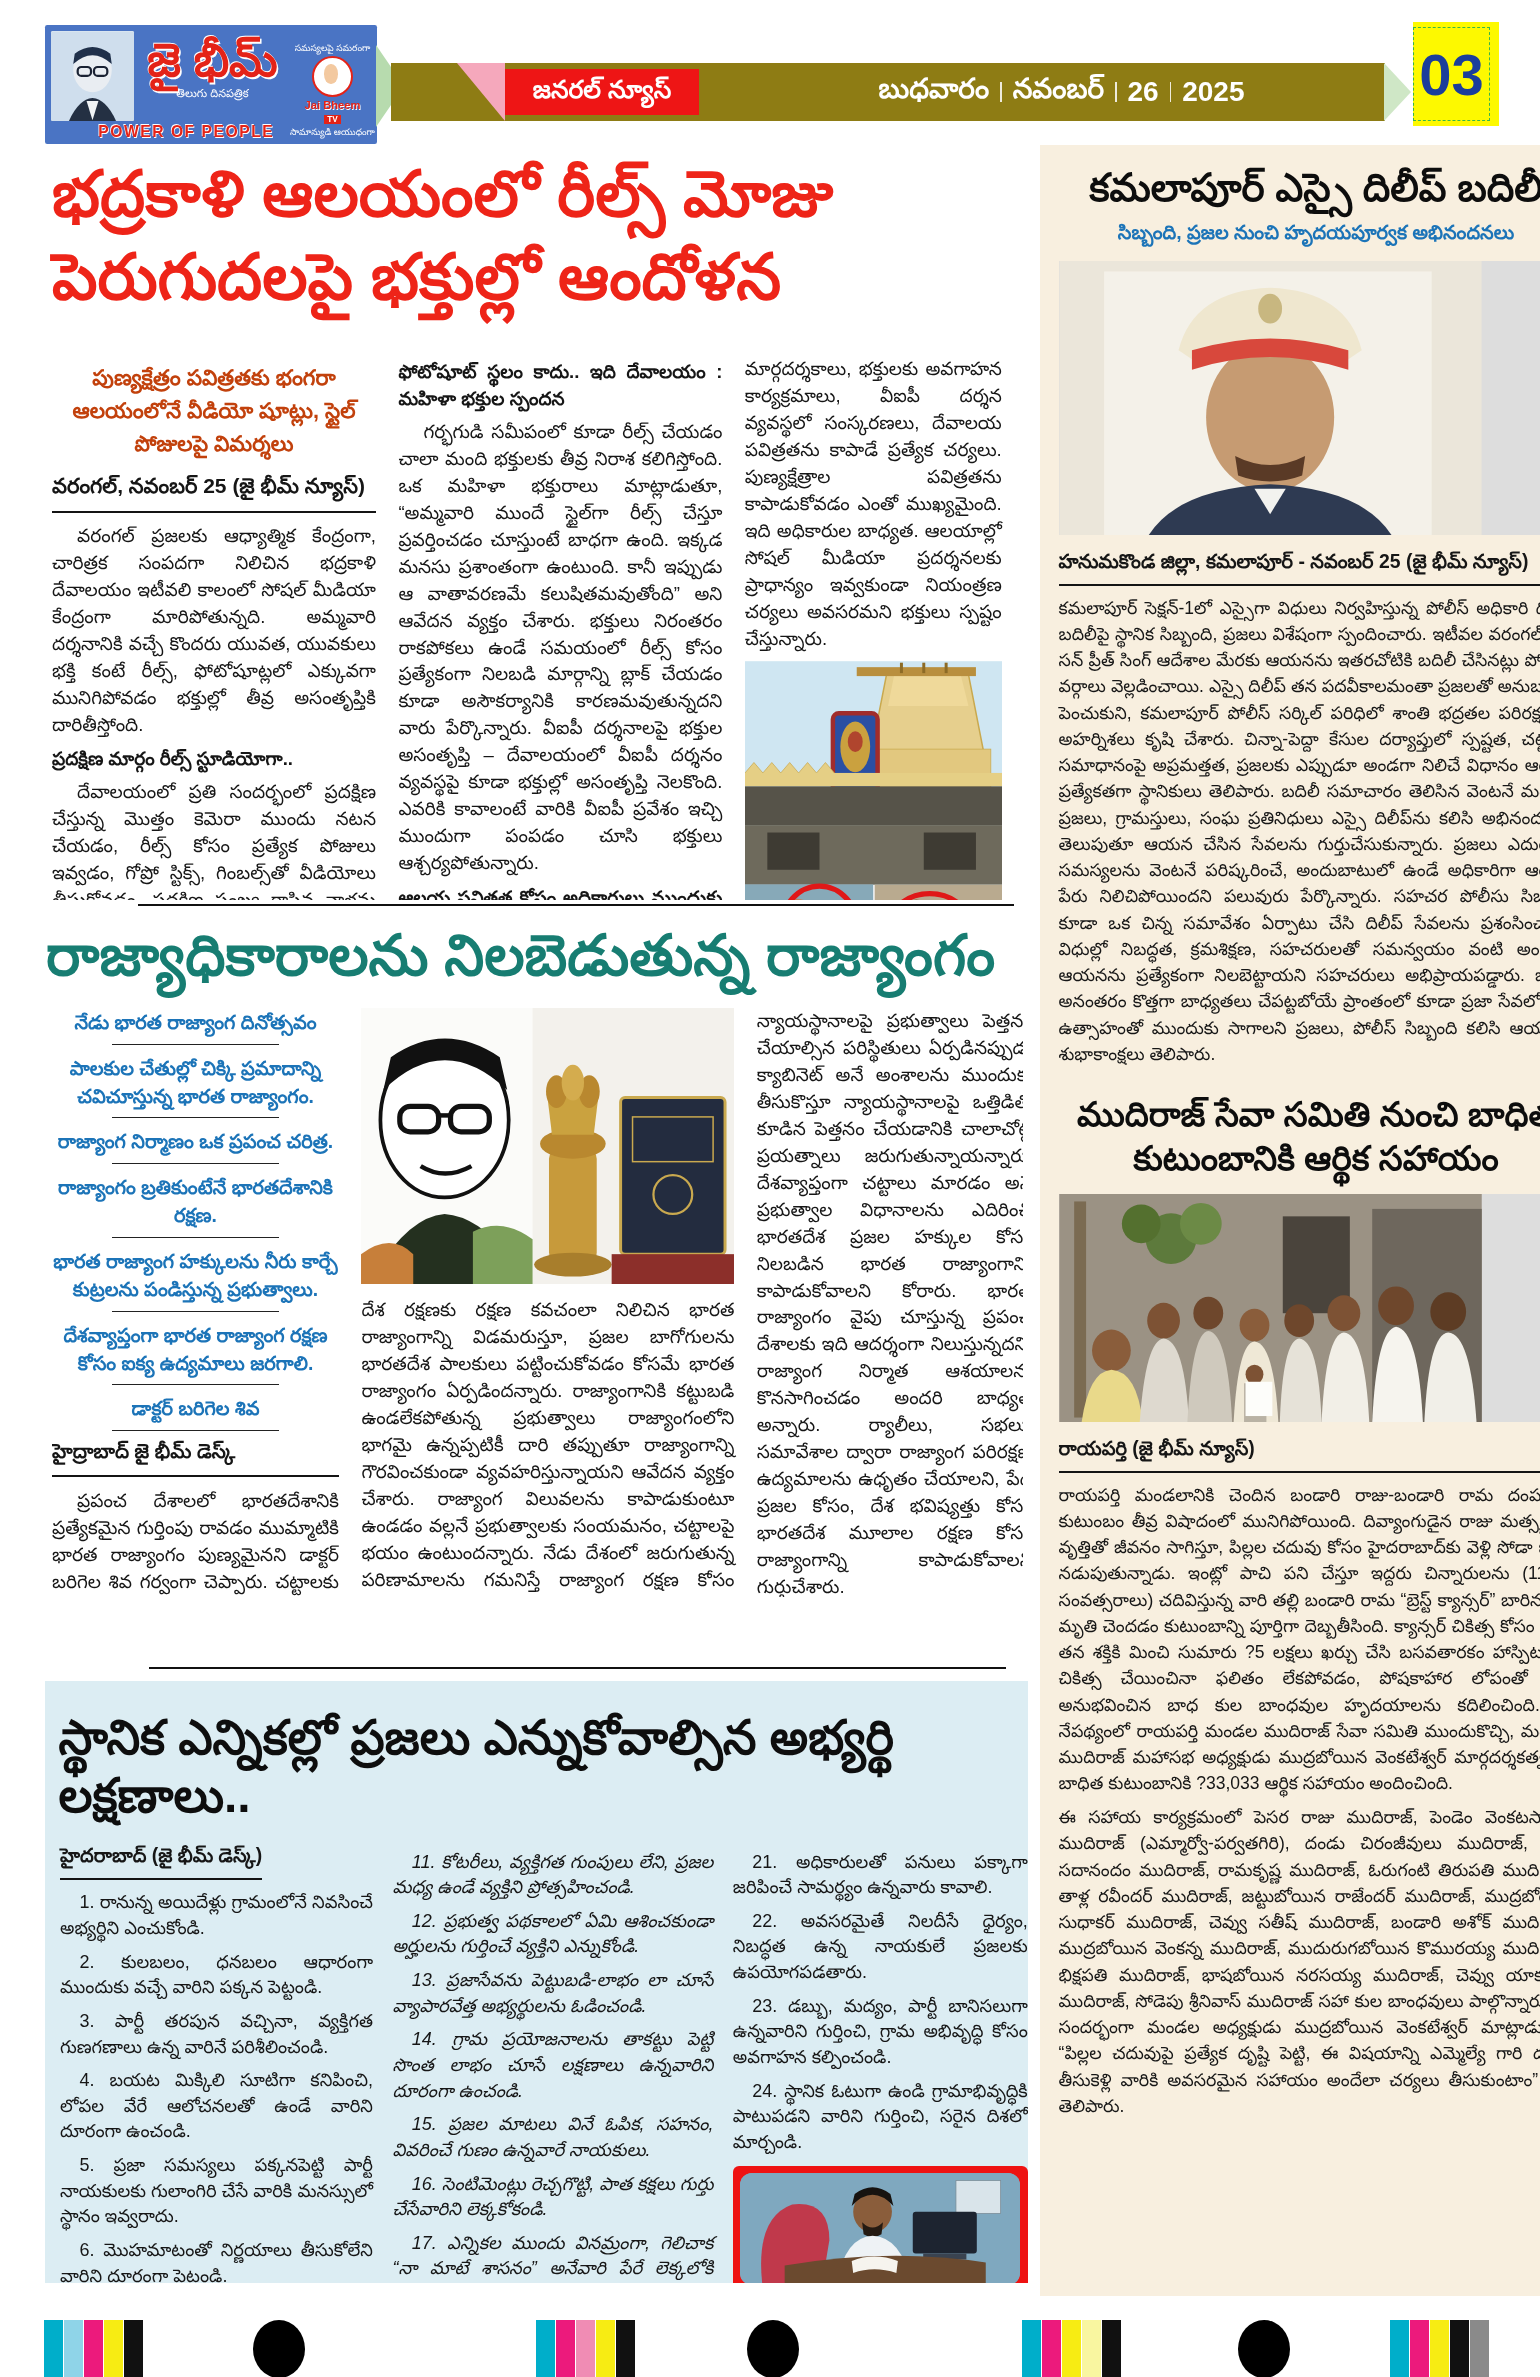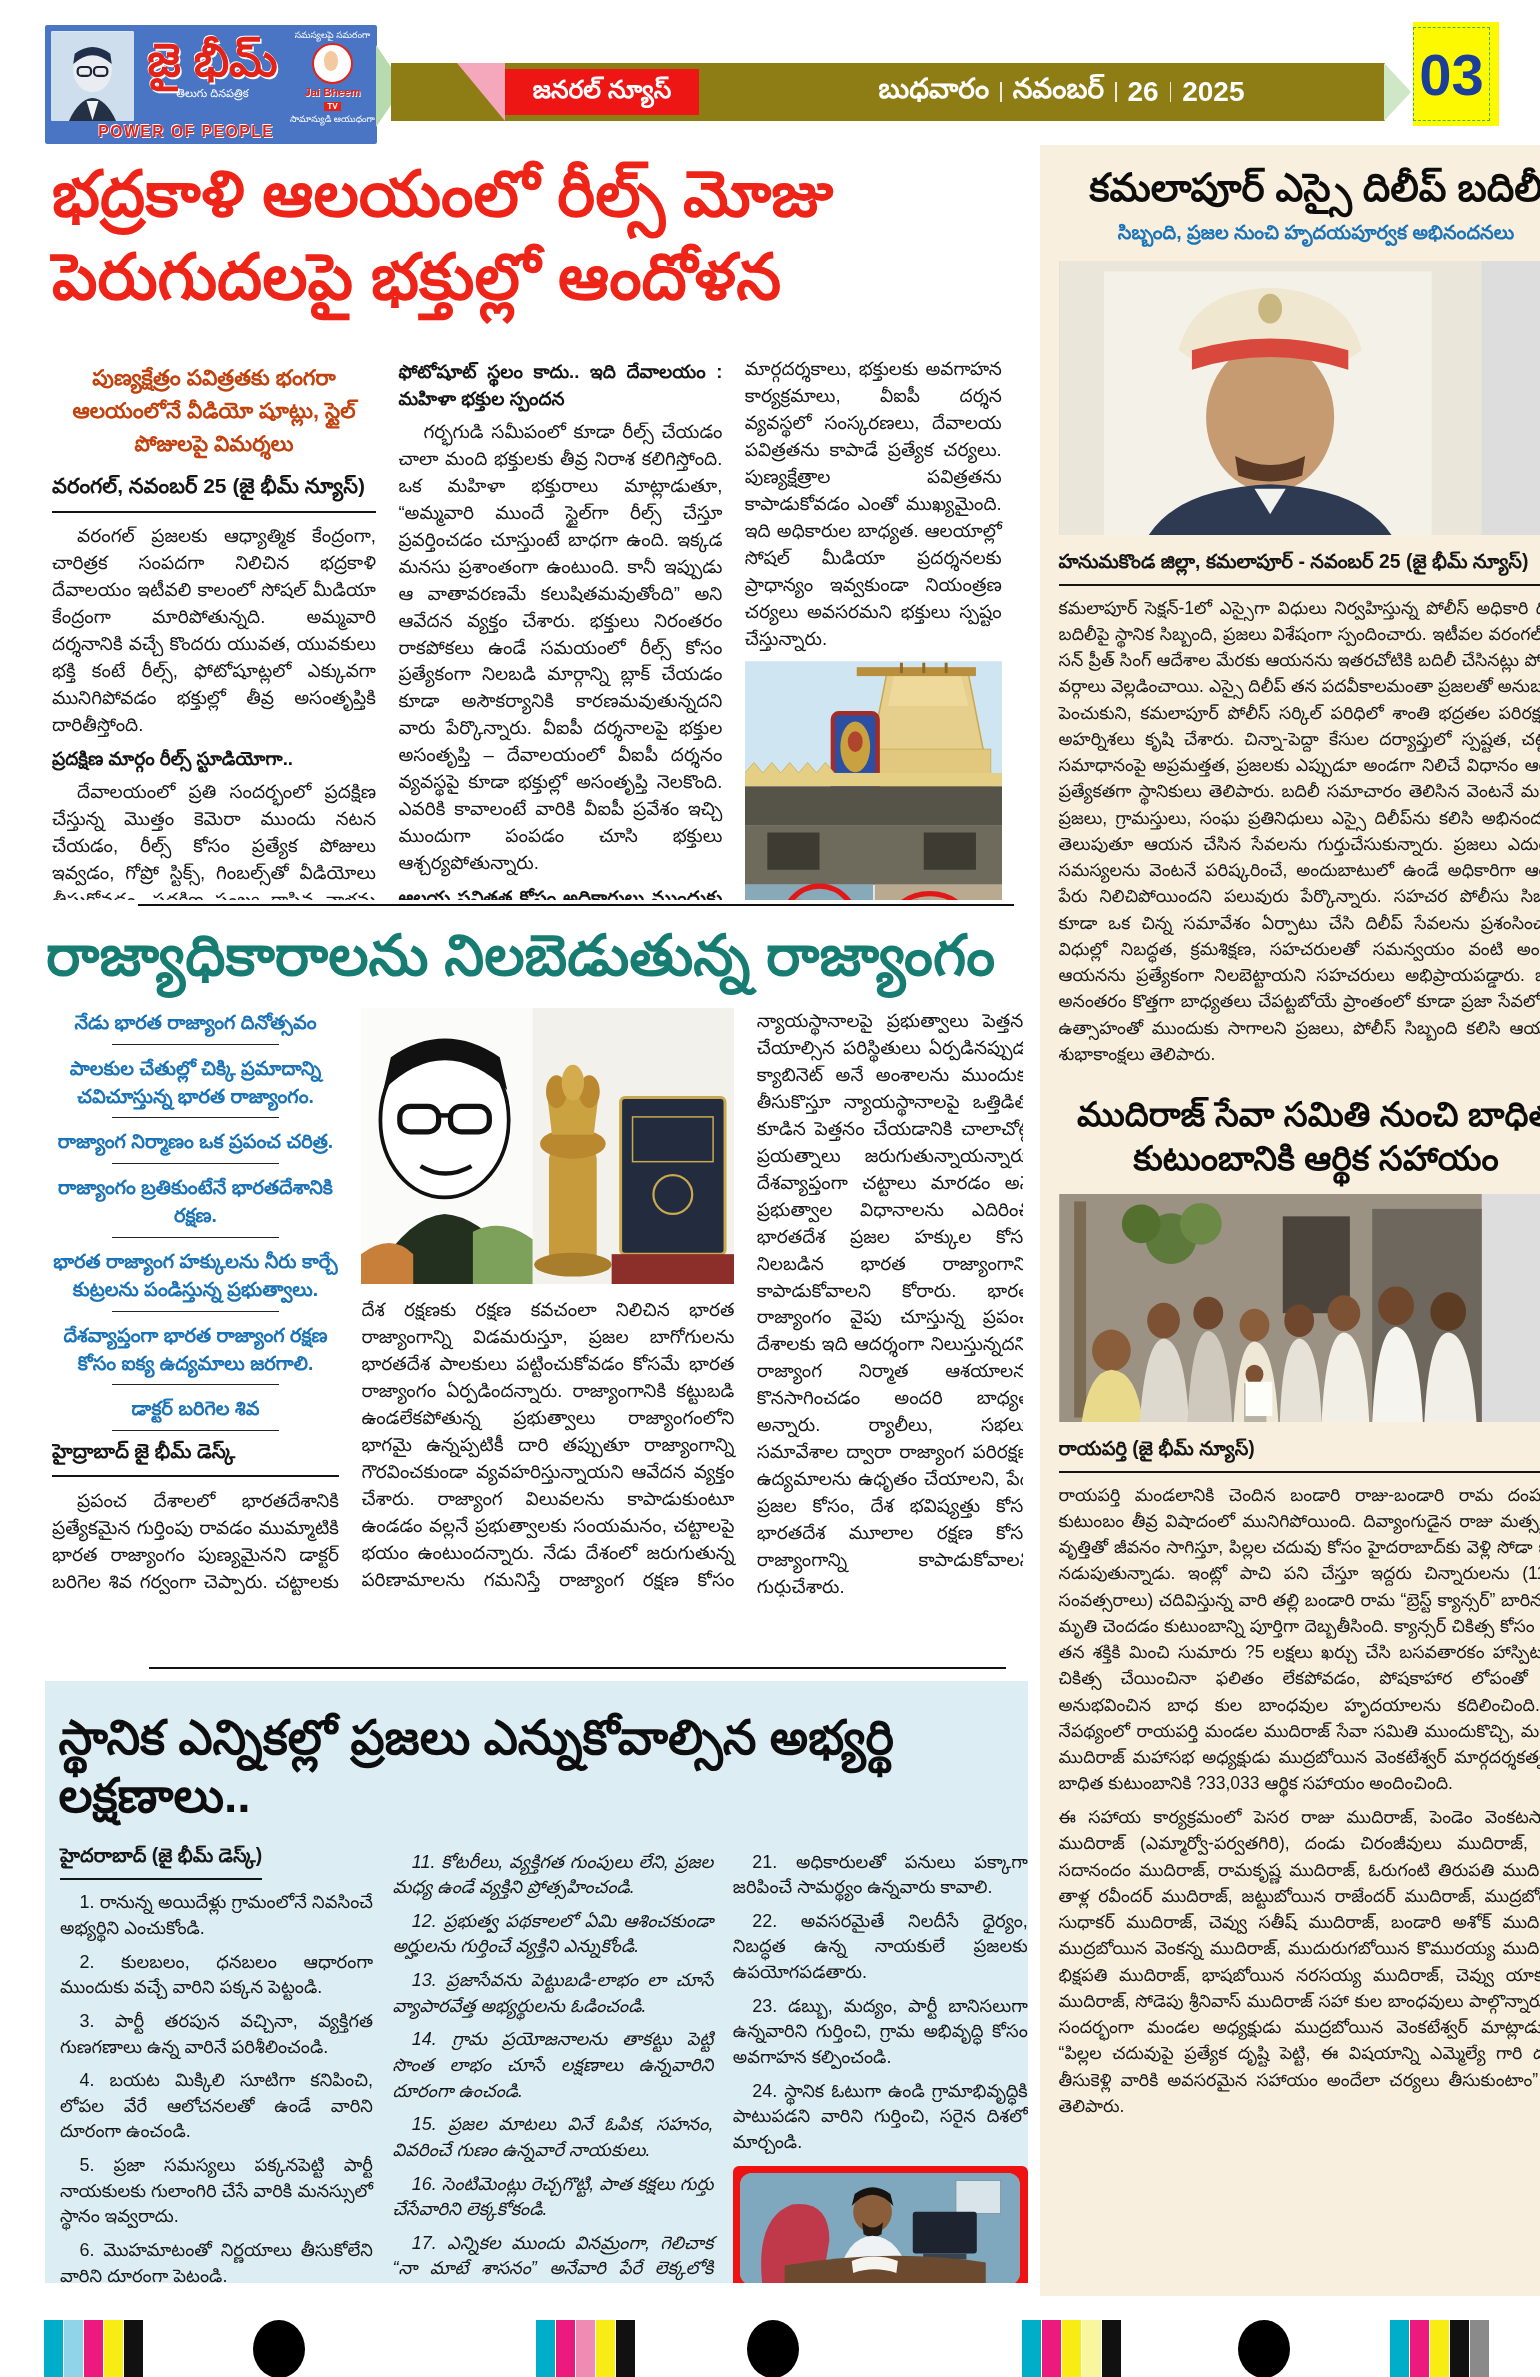"సమస్యలపై సమరంగా" .logo-right { padding-top: 5px -> 18px }
